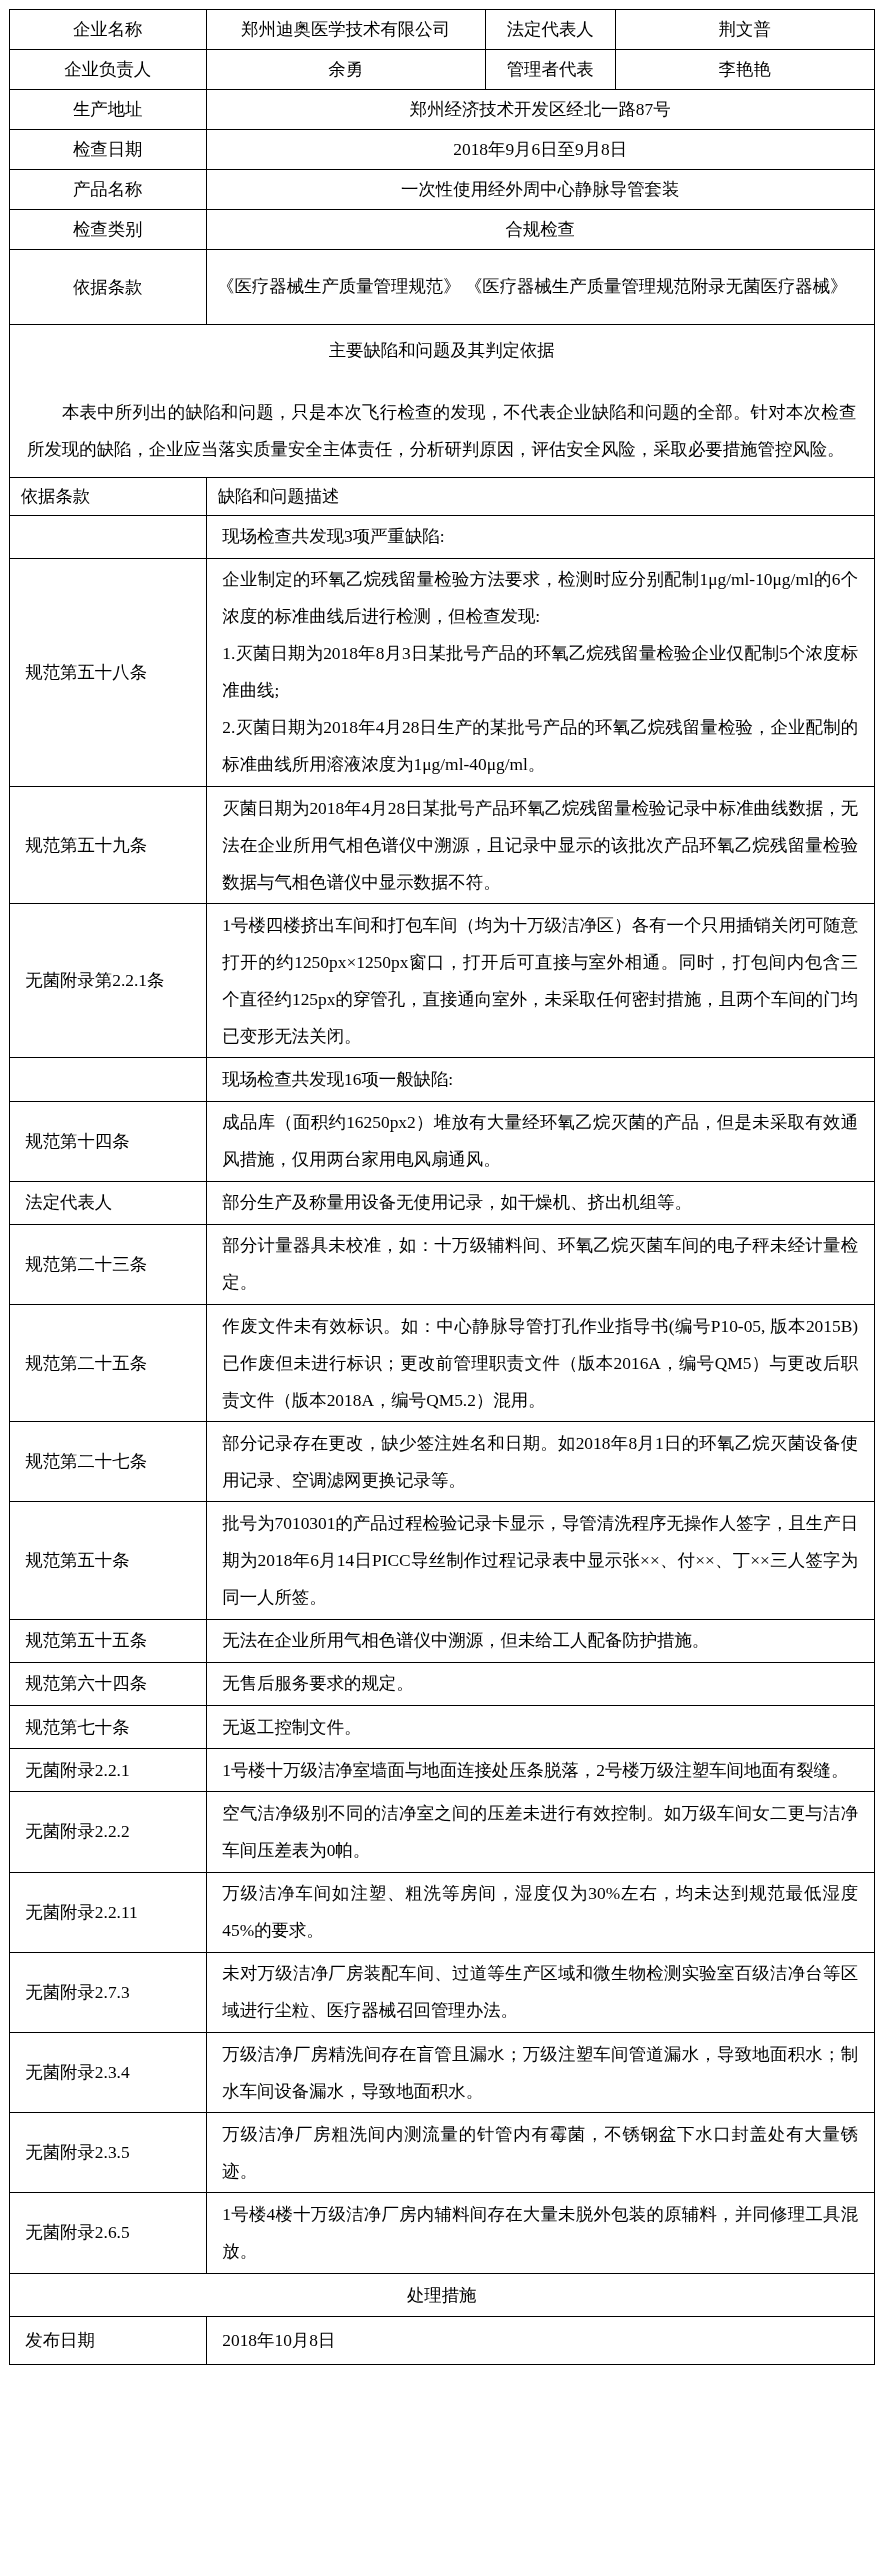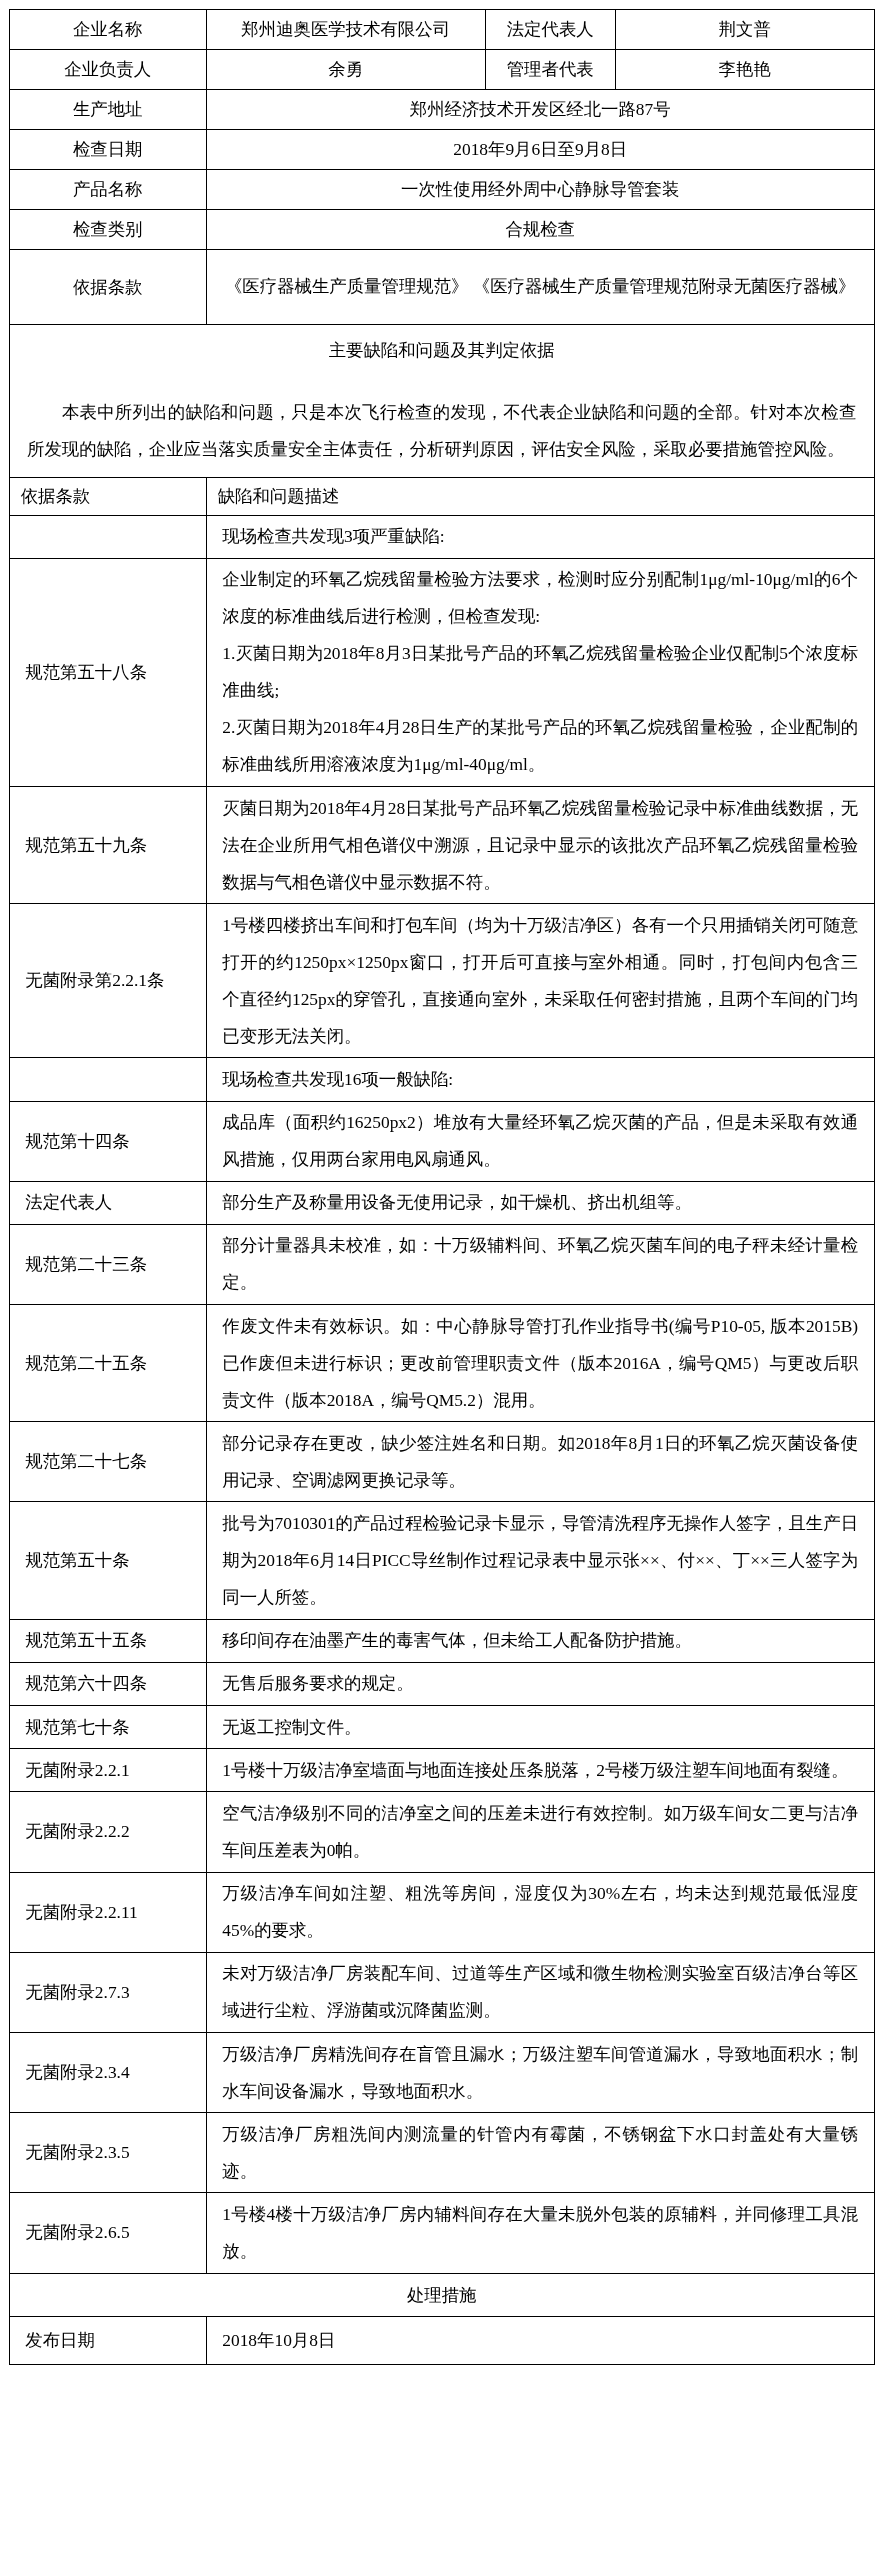"《医疗器械生产质量管理规范》 《医疗器械生产质量管理规范附录无菌医疗器械》" td.val2 { text-align: center -> left }
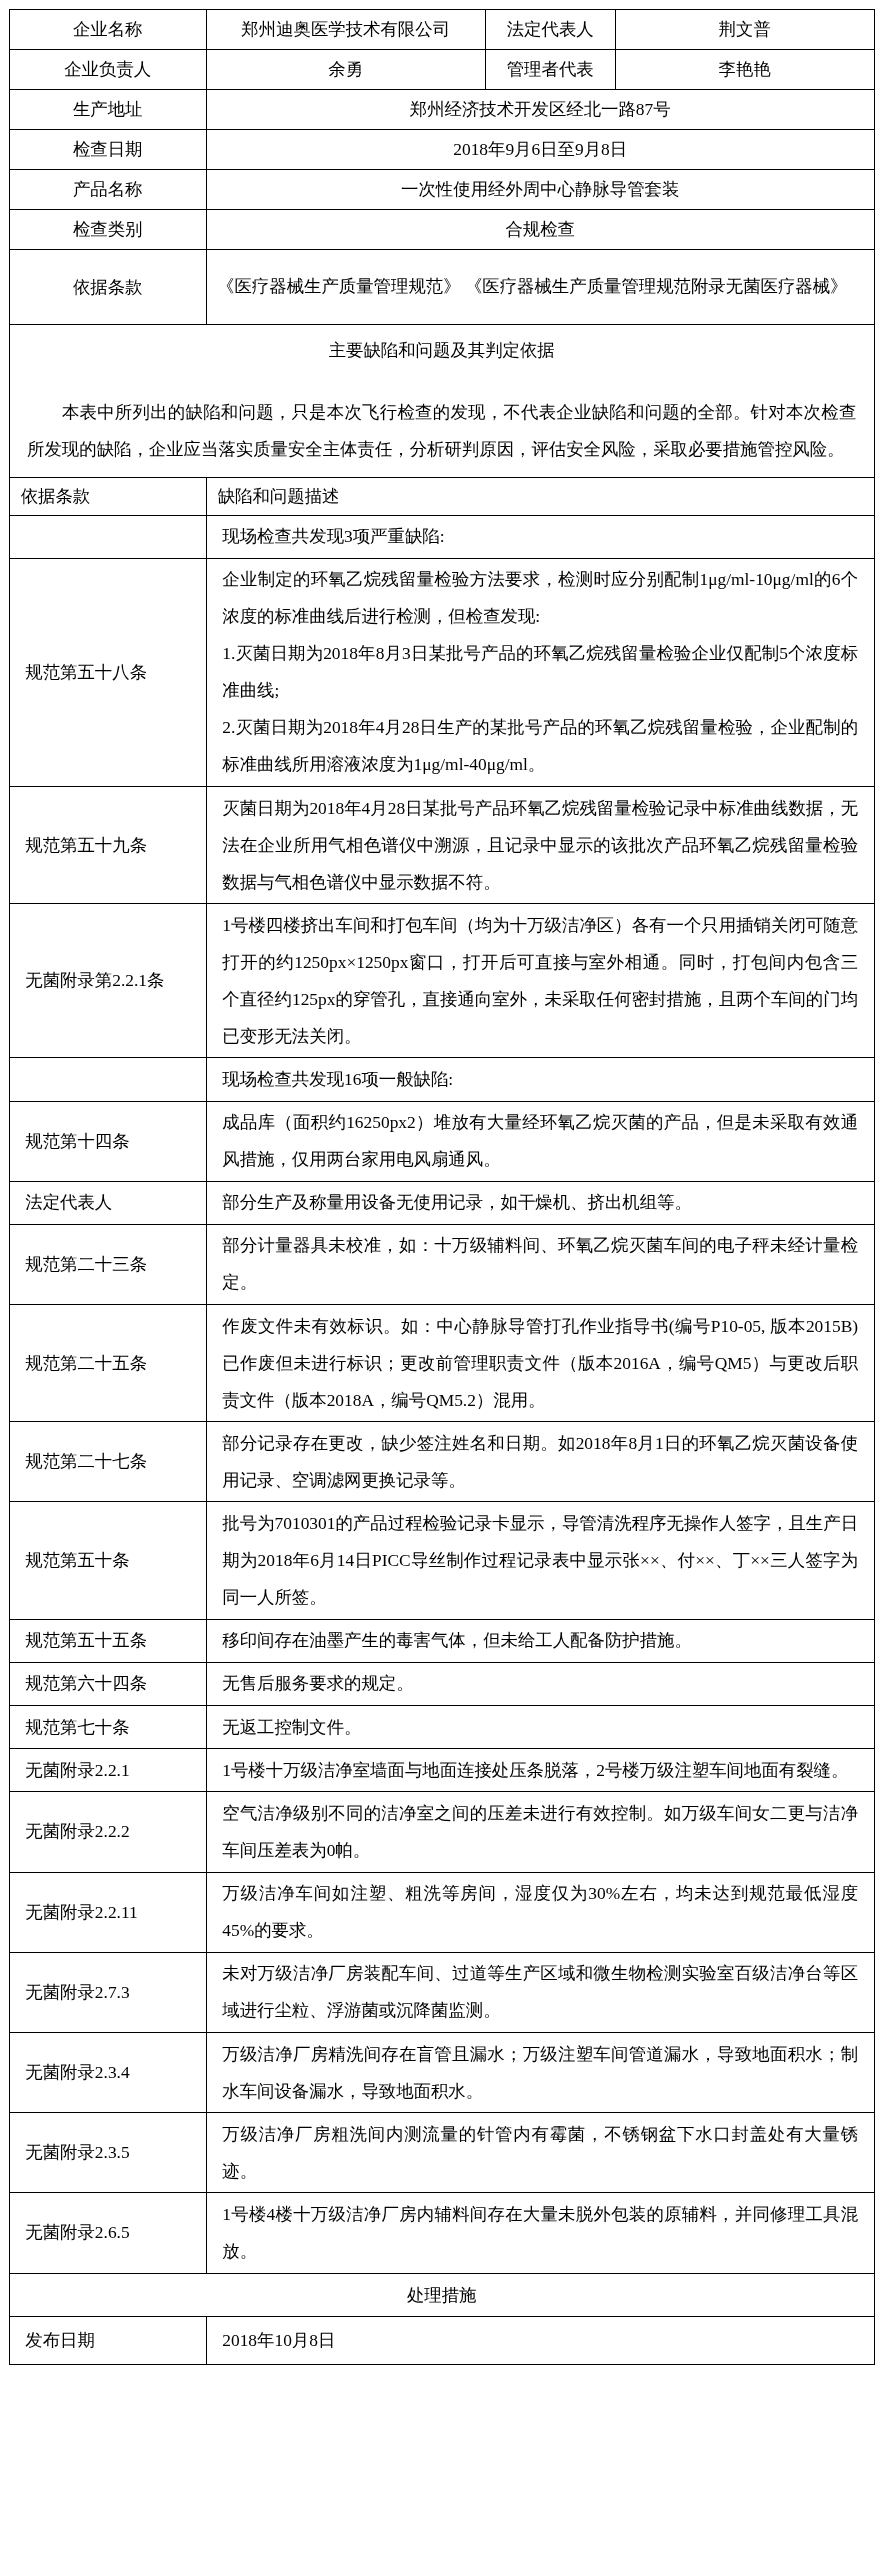"移印间存在油墨产生的毒害气体，但未给工人配备防护措施。" td.desc { text: 移印间存在油墨产生的毒害气体 -> 无法在企业所用气相色谱仪中溯源 }
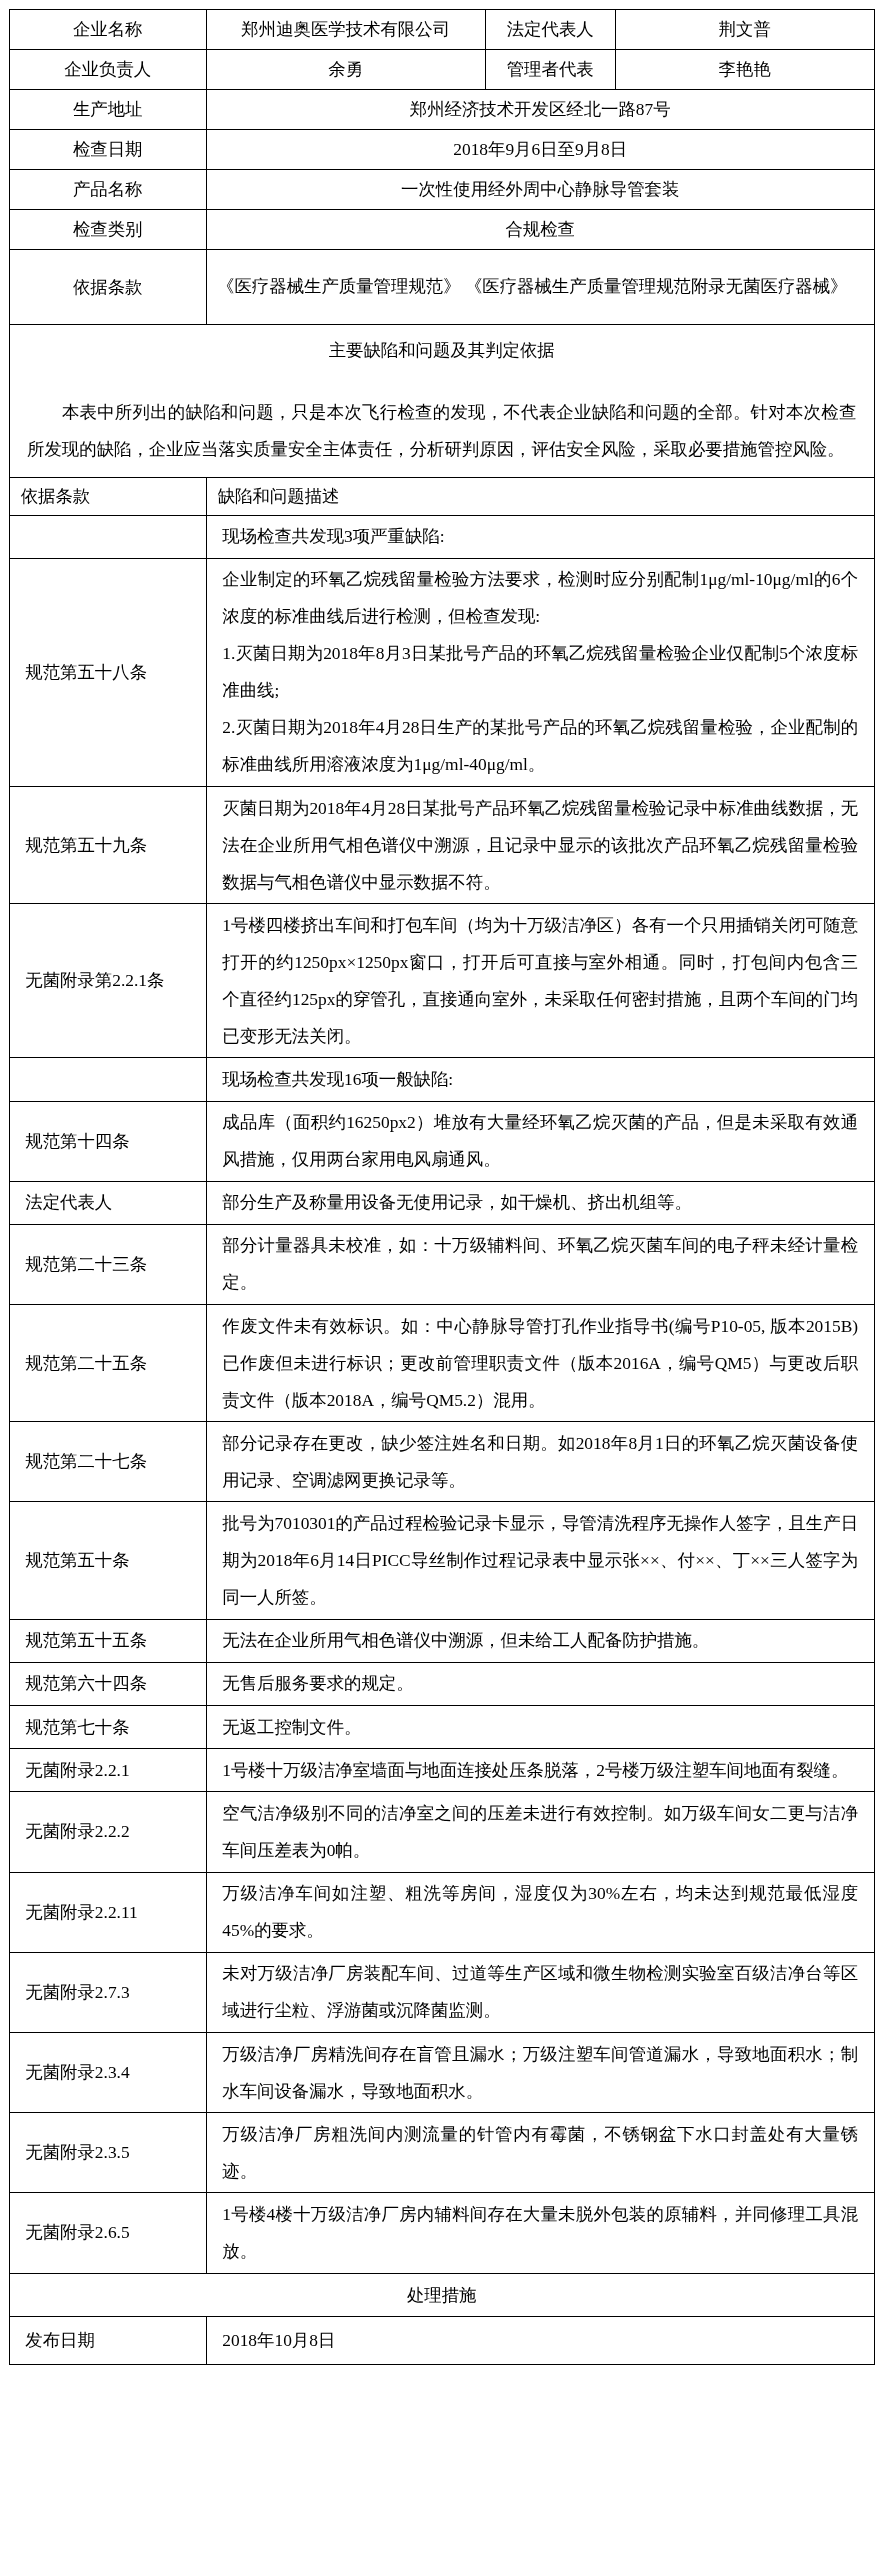"未对万级洁净厂房装配车间、过道等生产区域和微生物检测实验室百级洁净台等区域进行尘" td.desc { text: 浮游菌或沉降菌监测 -> 医疗器械召回管理办法 }
